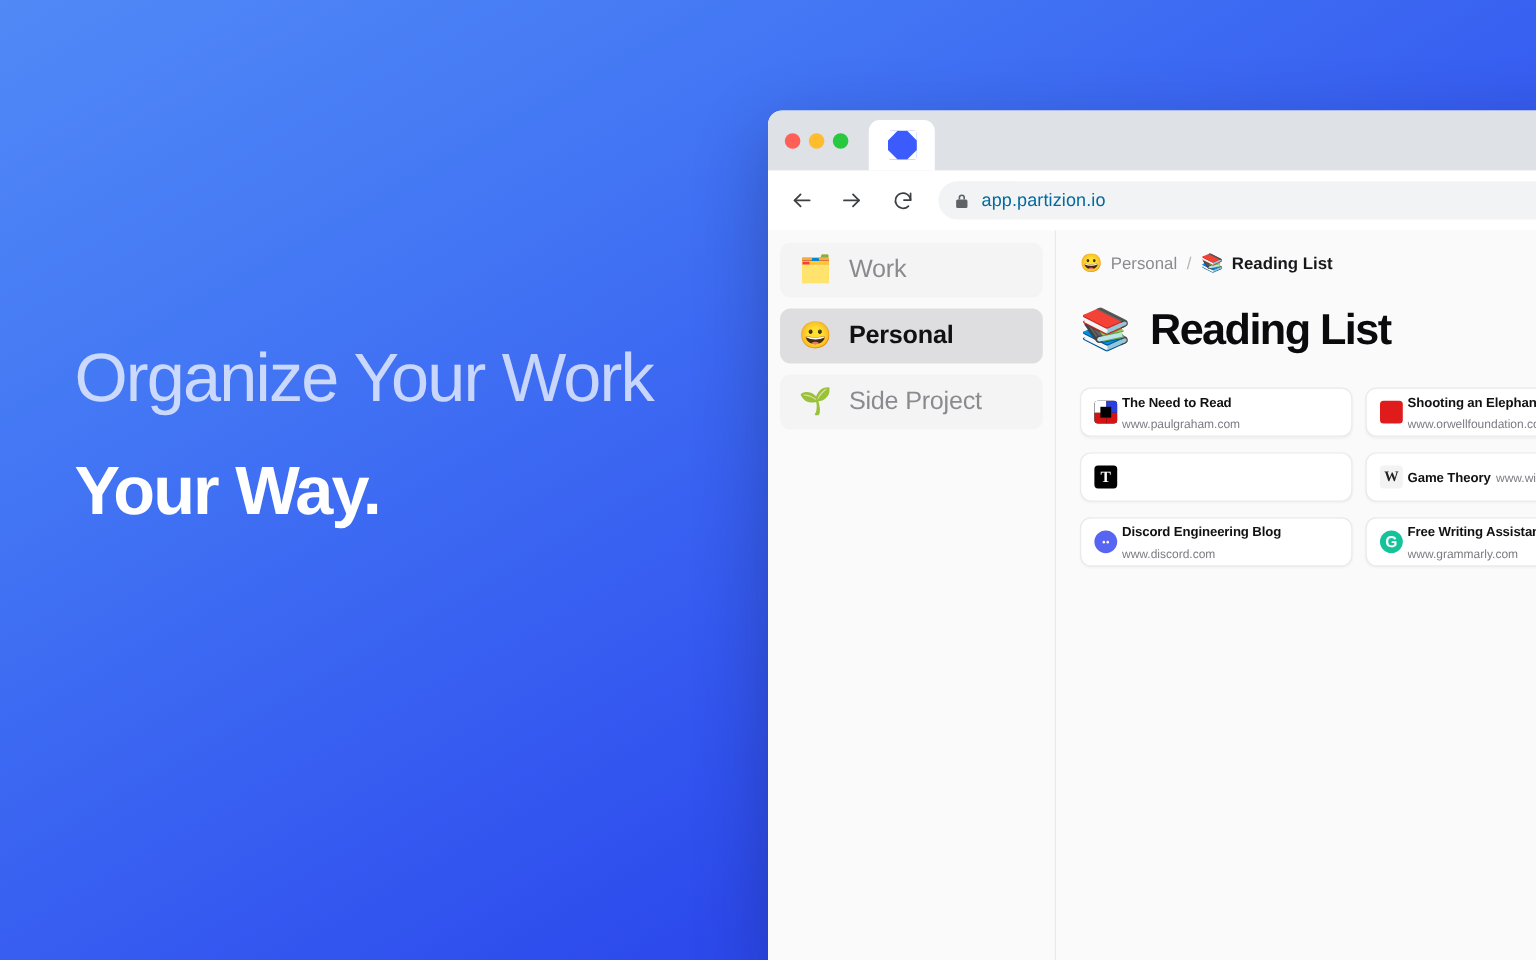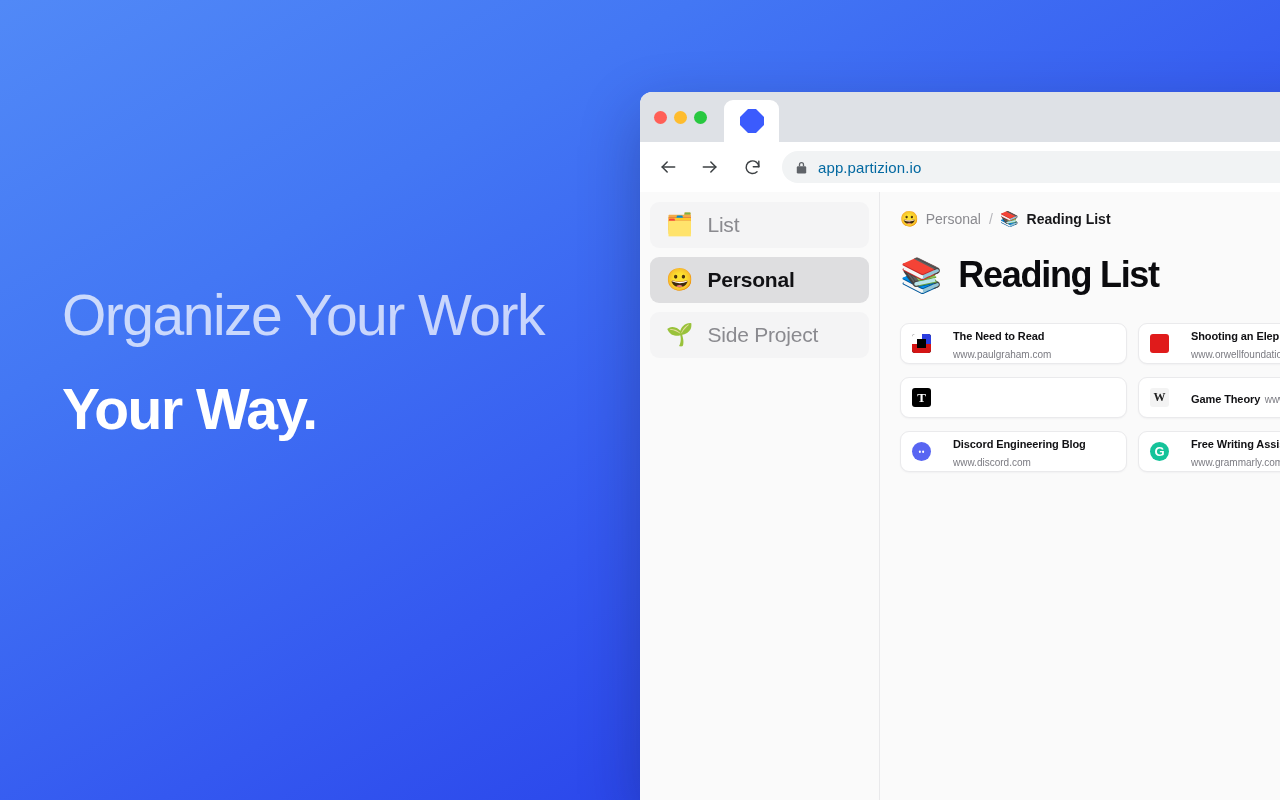"List" span.side-label { text: List -> Work }
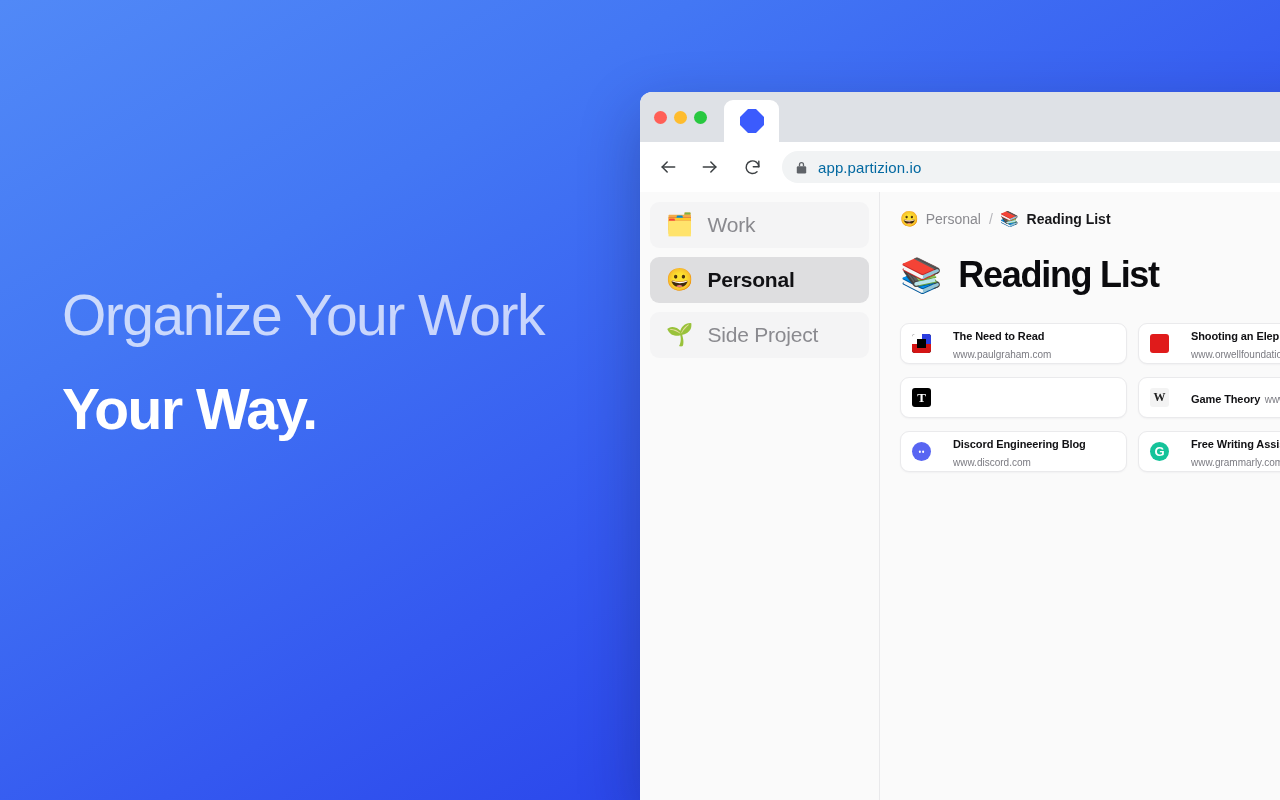"The Need to Read www.paulgraham.com" .card { gap: 22px -> 4px }
